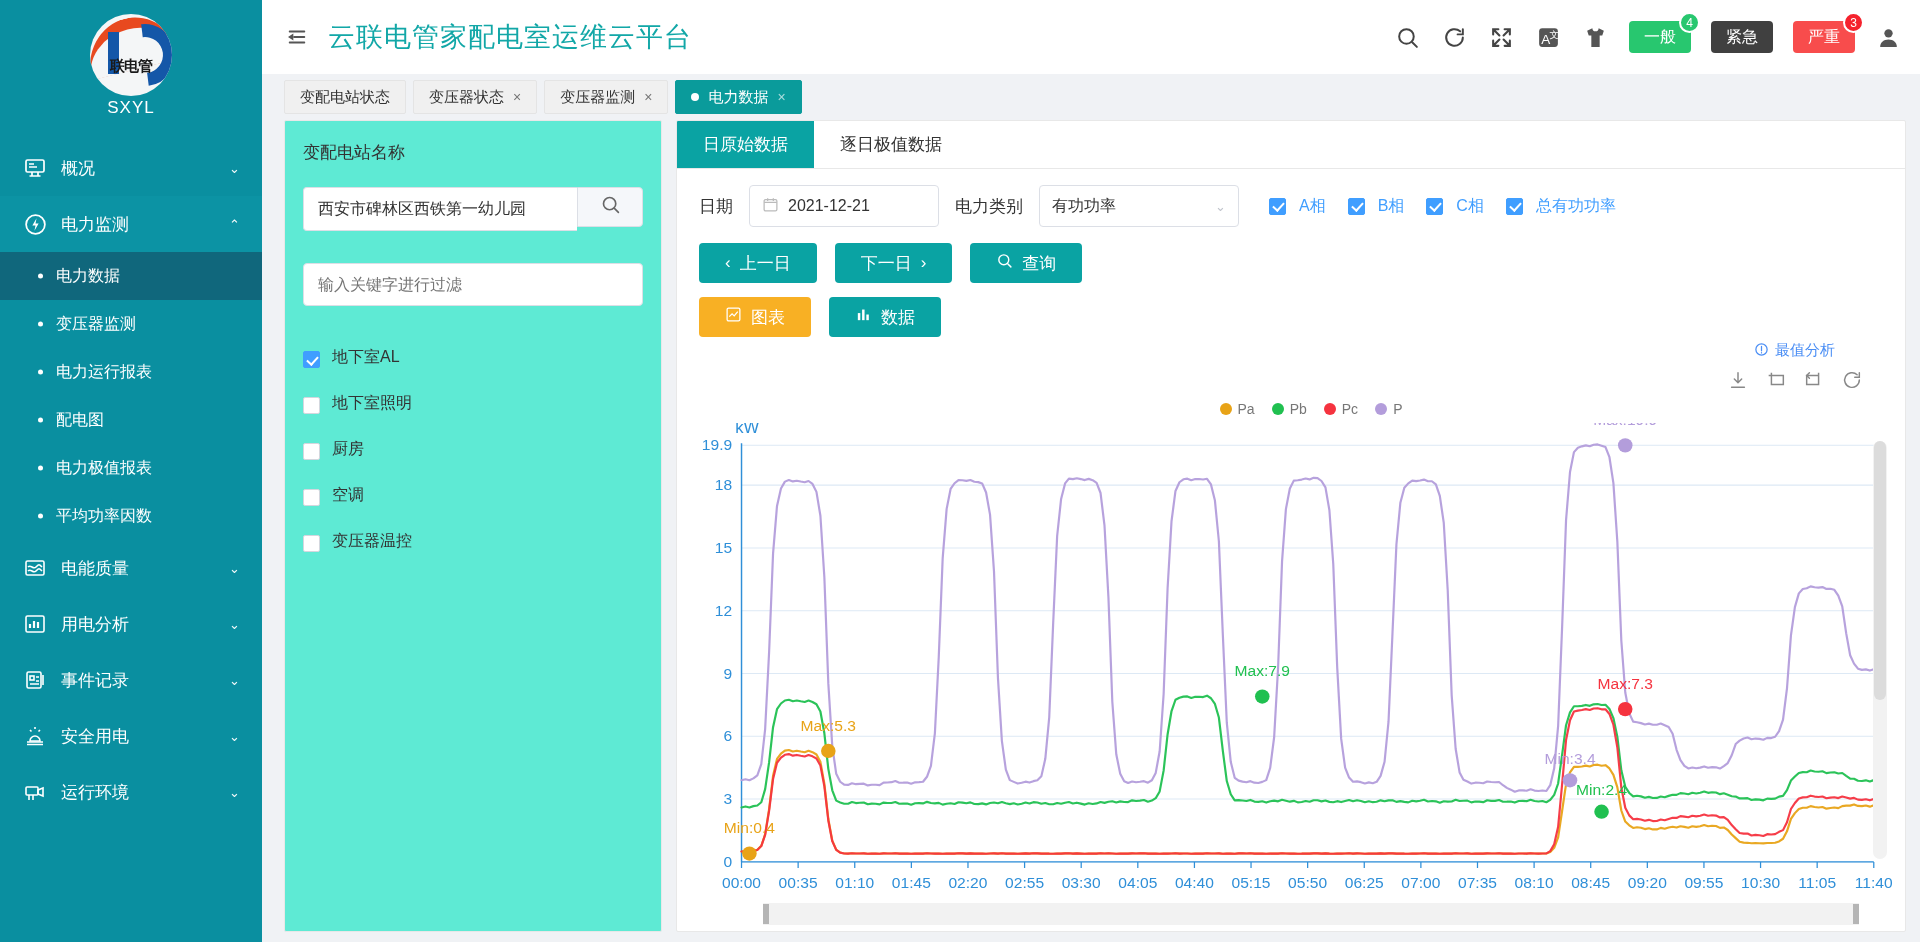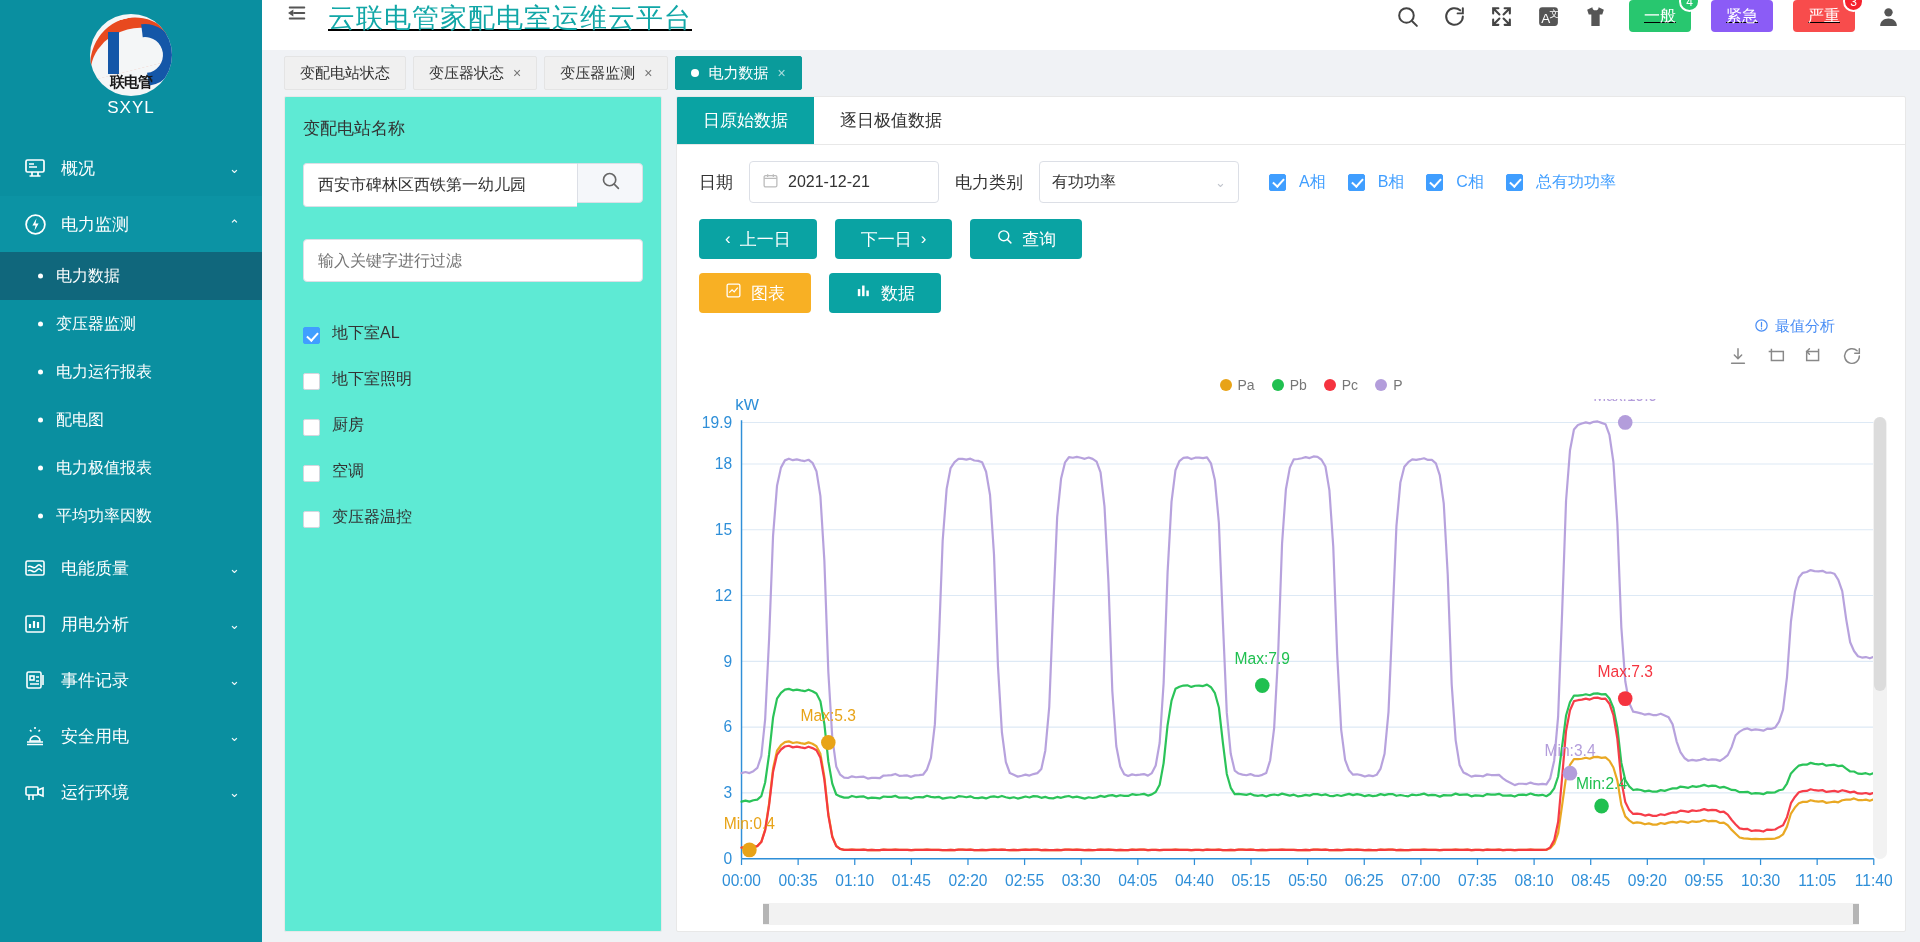"云联电管家配电室运维云平台" .topbar { align-items: flex-start -> center; height: 50px -> 74px; text-decoration: underline -> none }
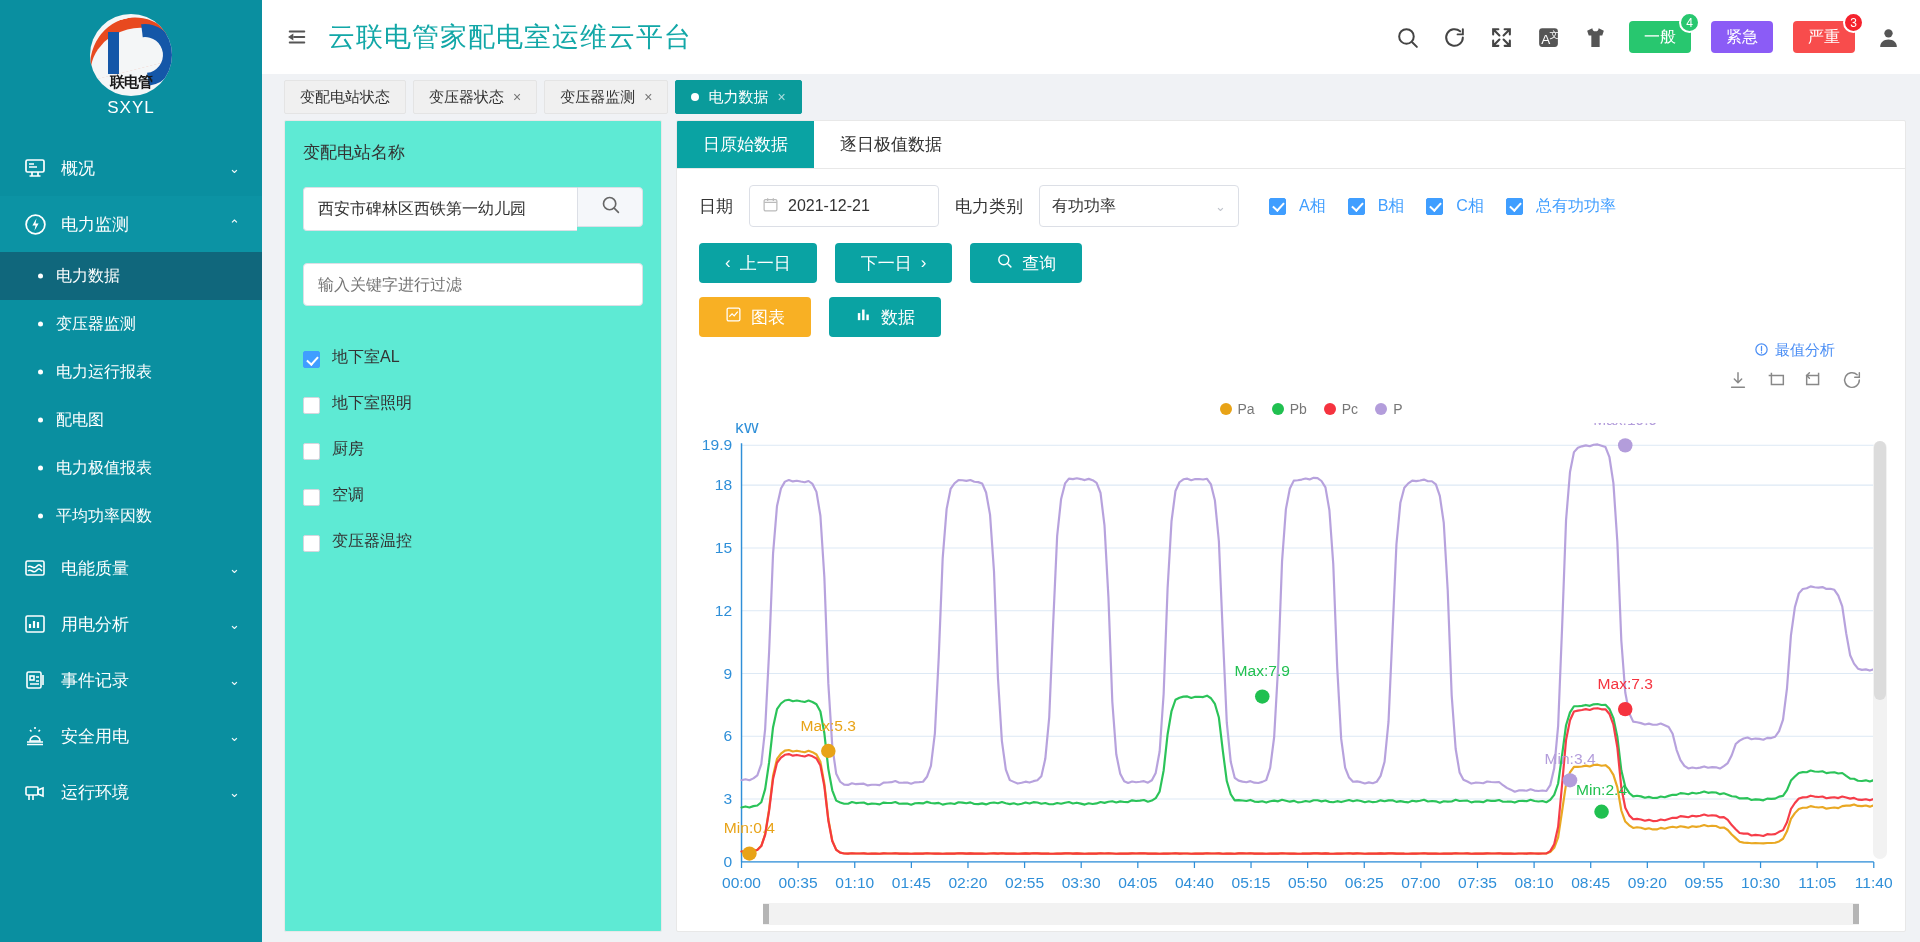"紧急" .pill.orange { background: #8b5cf6 -> #404040 }
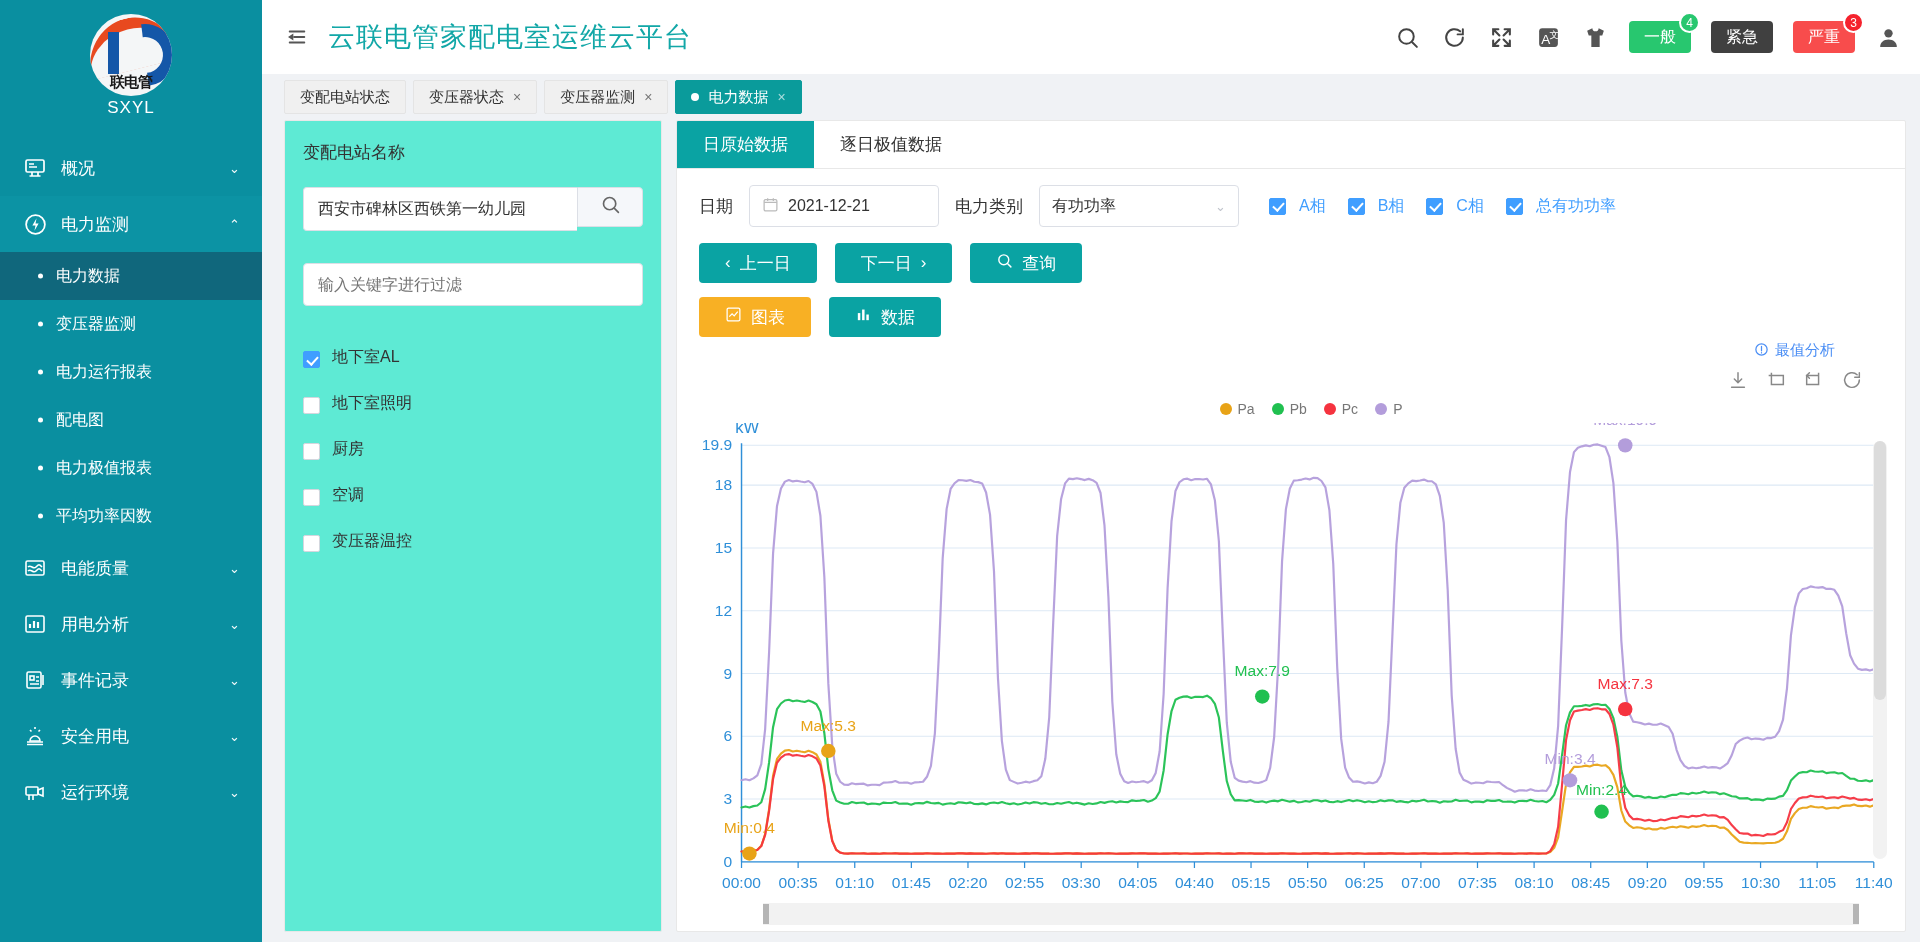"联电管" .logo .txt { bottom: 4px -> 20px }
